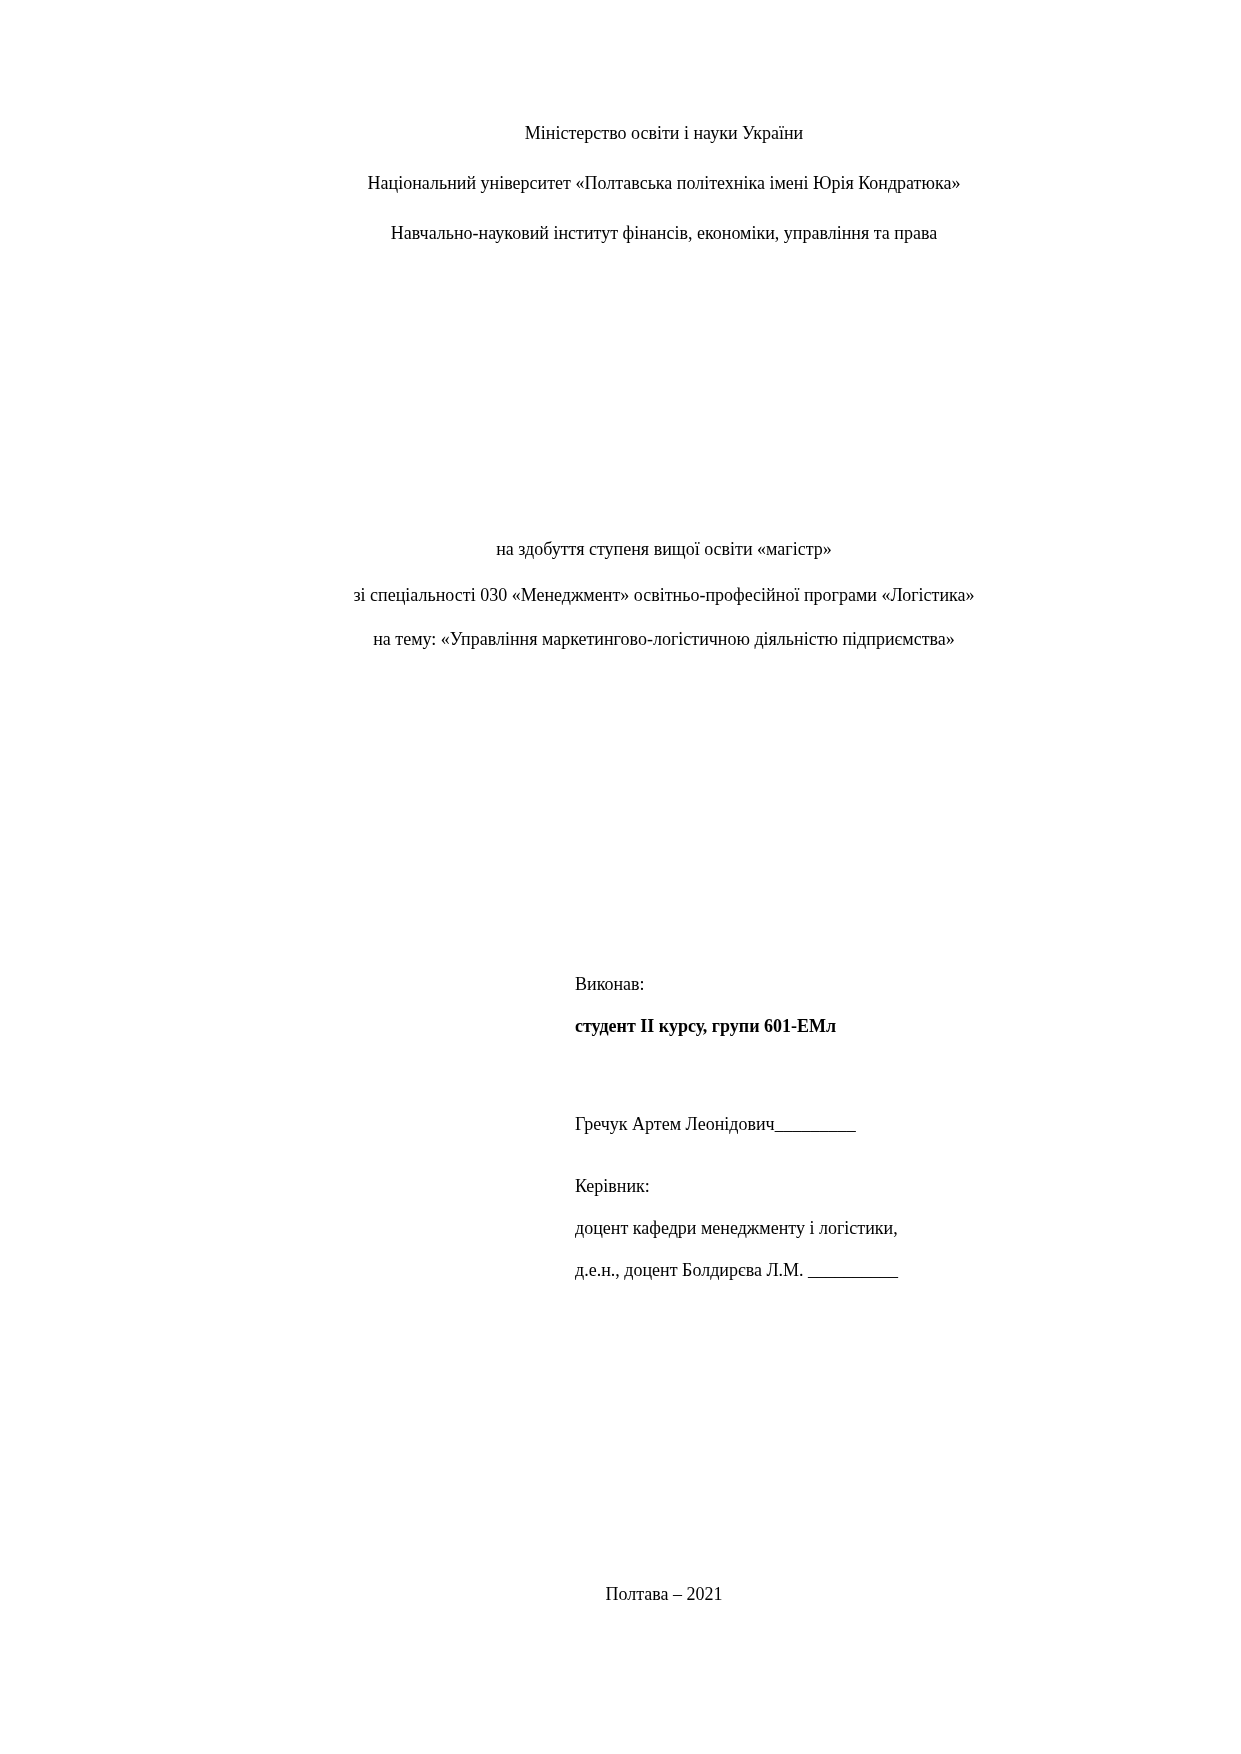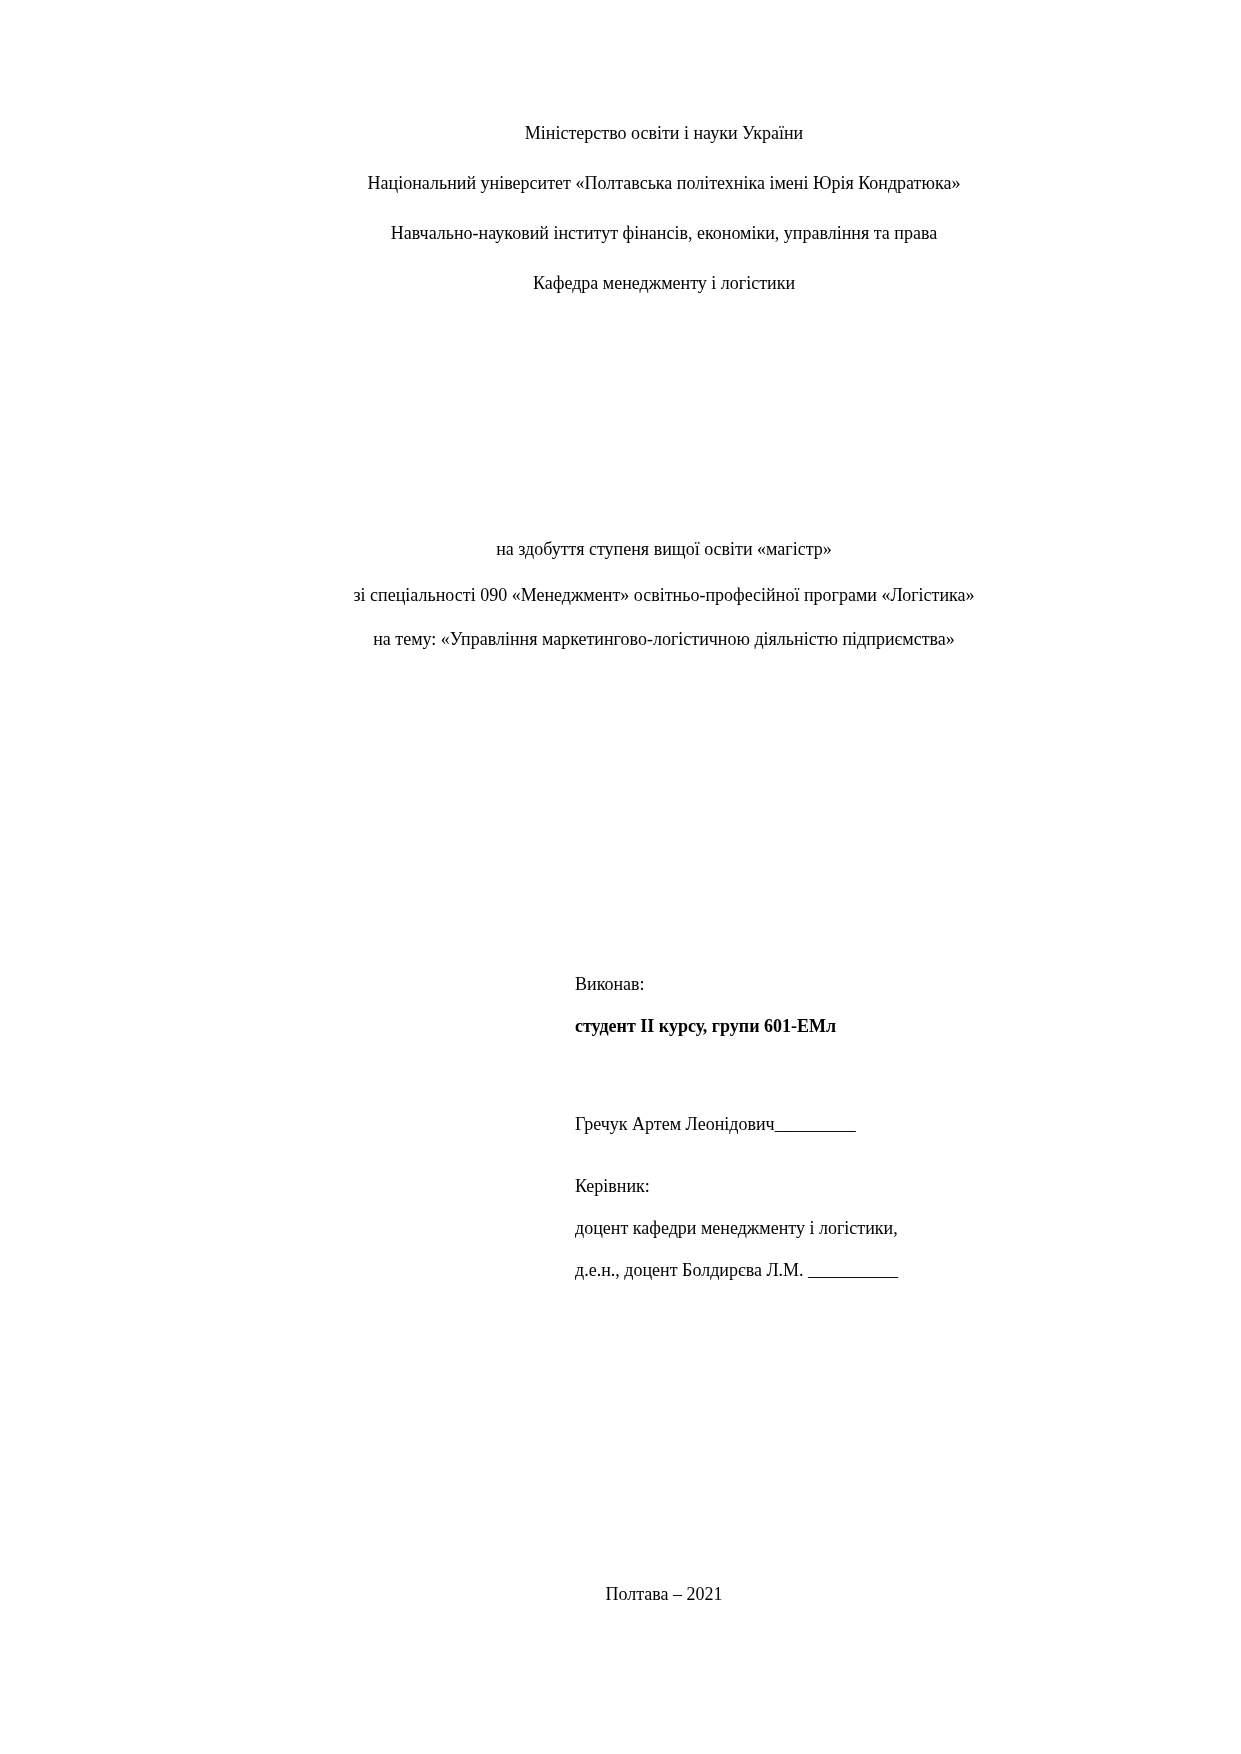"Кафедра менеджменту і логістики" div.line { html: <div>Кафедра менеджменту і логістики</div> -> none }
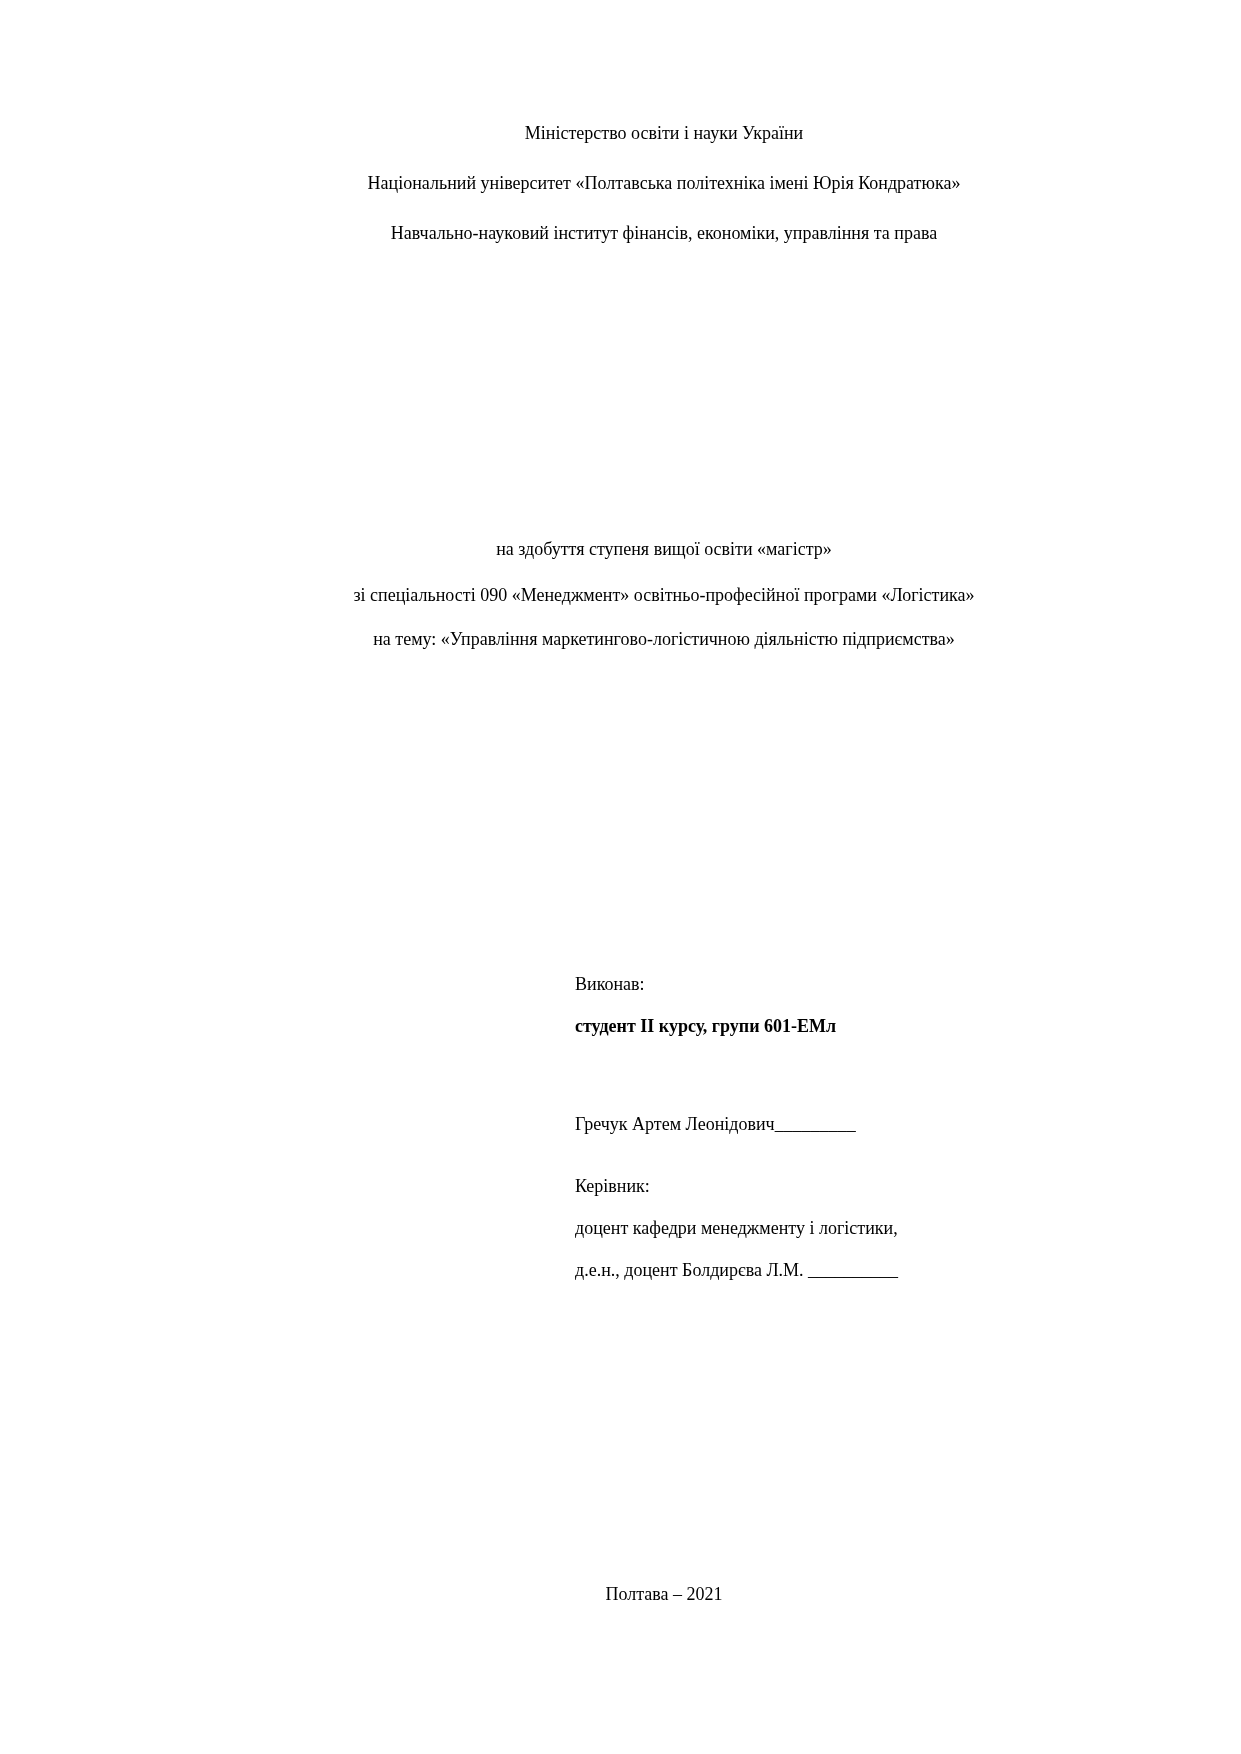"зі спеціальності 090 «Менеджмент»" div.line { text: 090 -> 030 }
